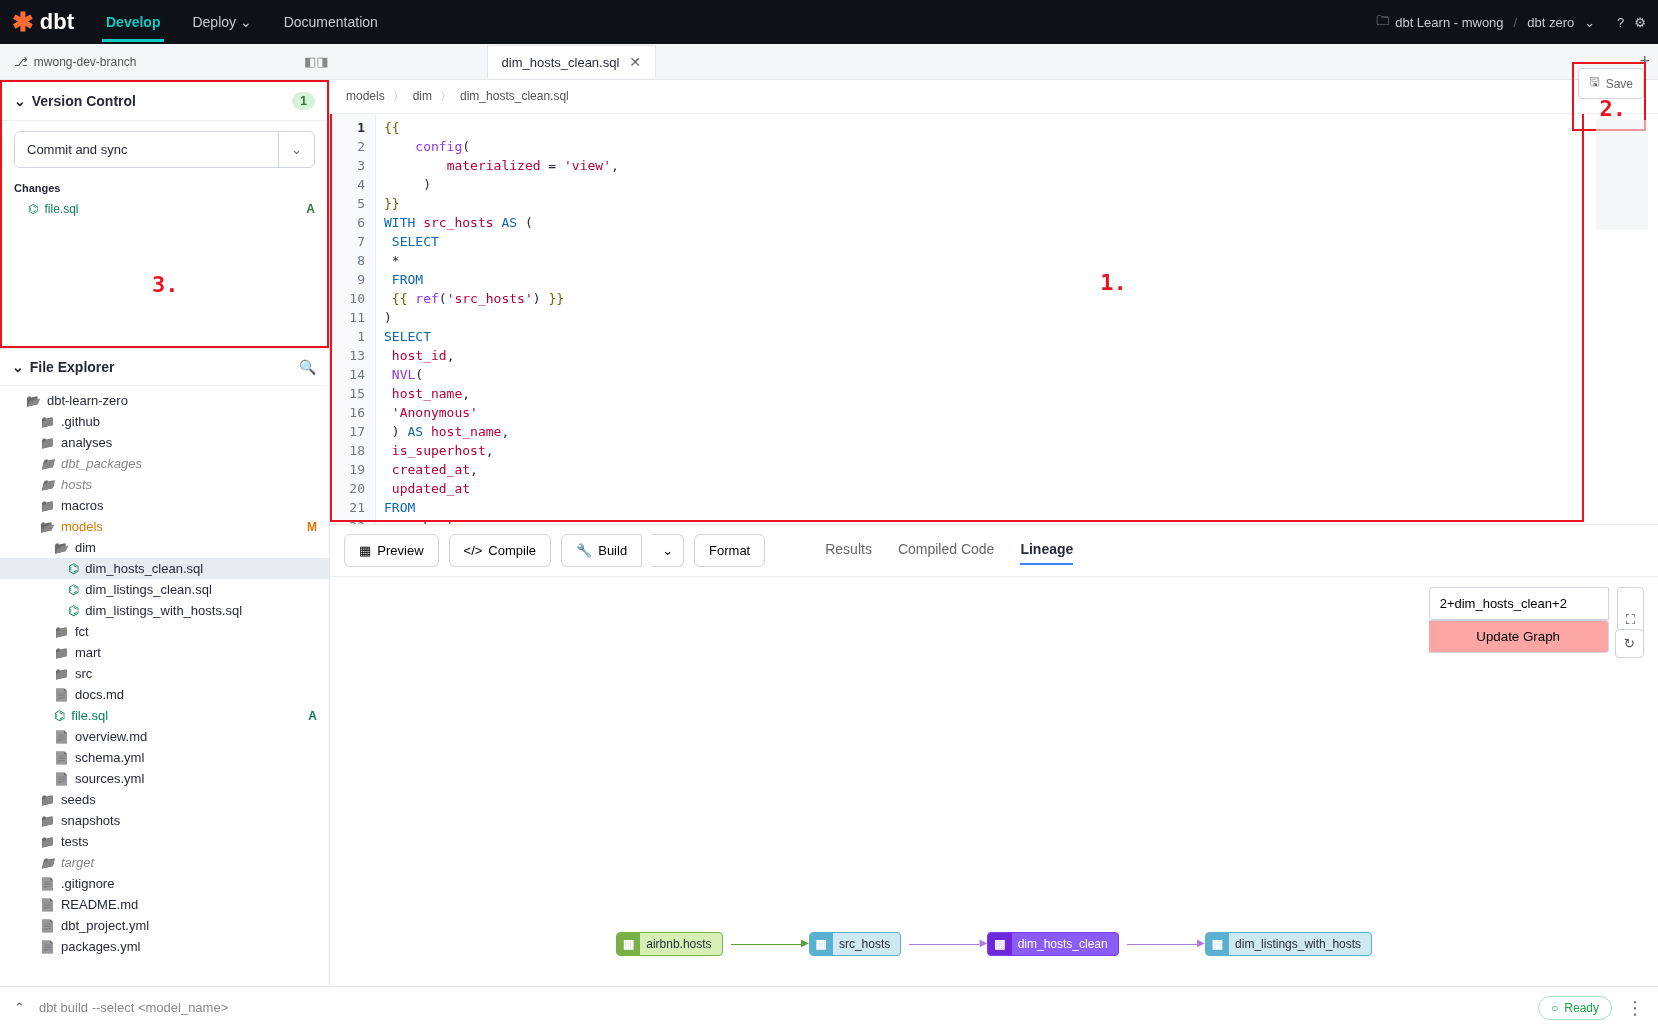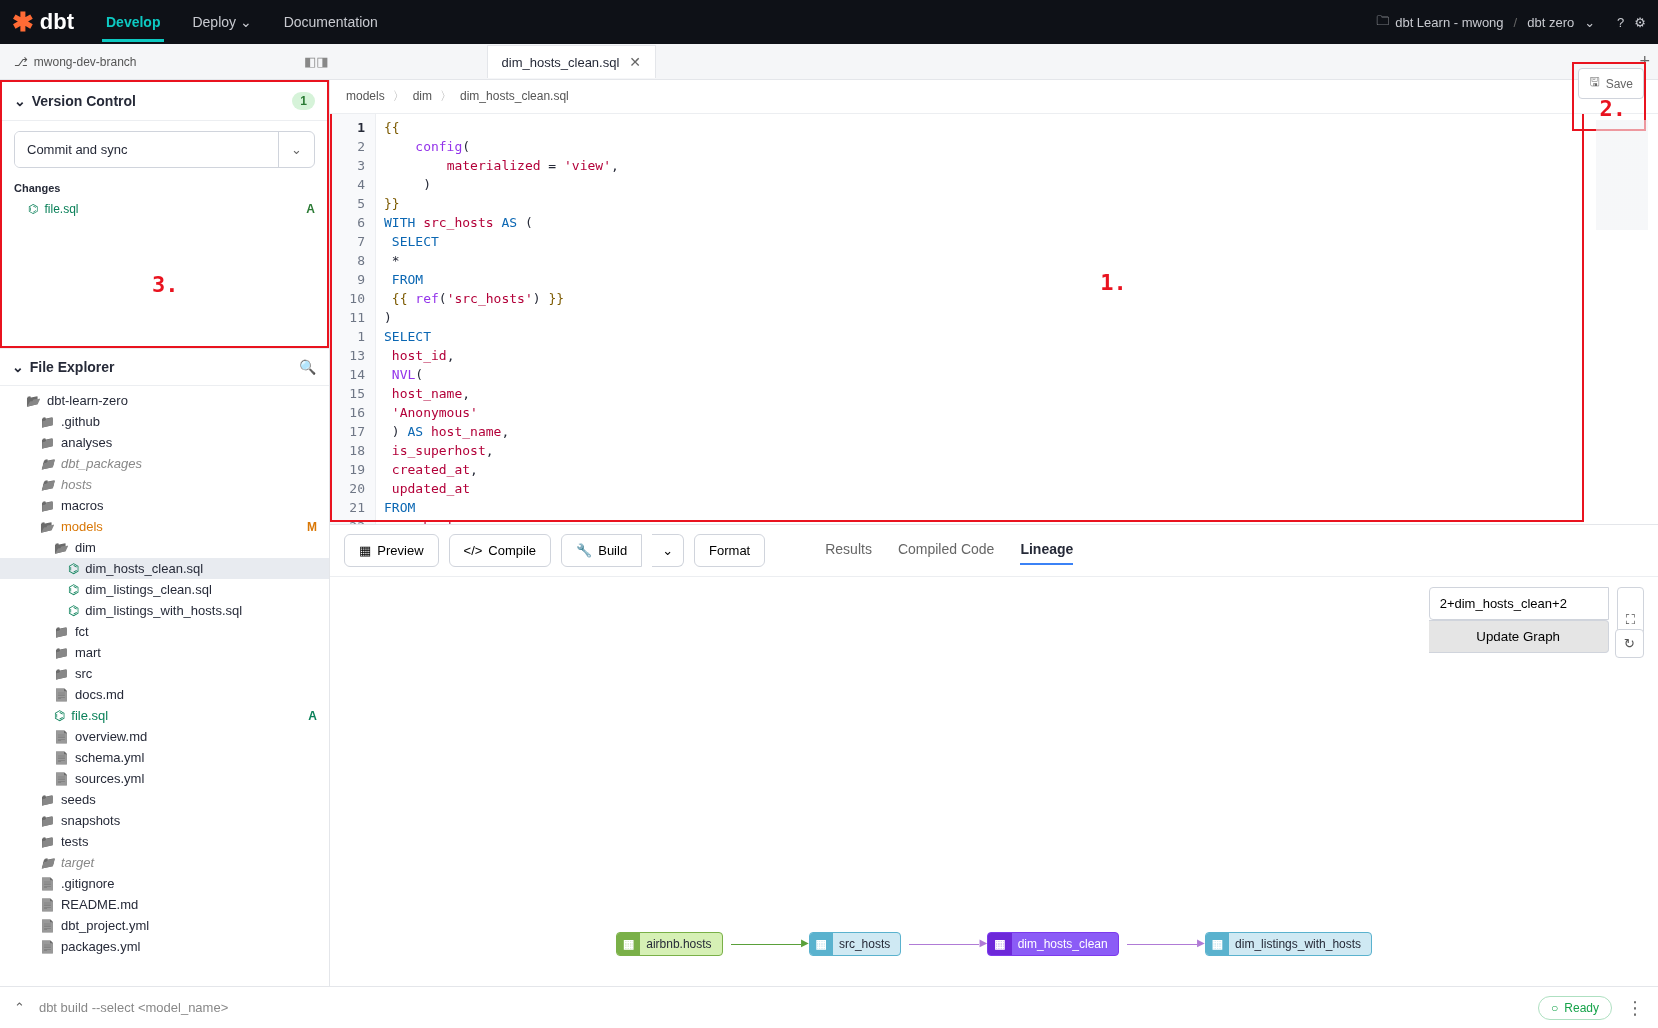"Update Graph" .lineage-controls .ug { background: #e5e5e5 -> #fca5a5 }
